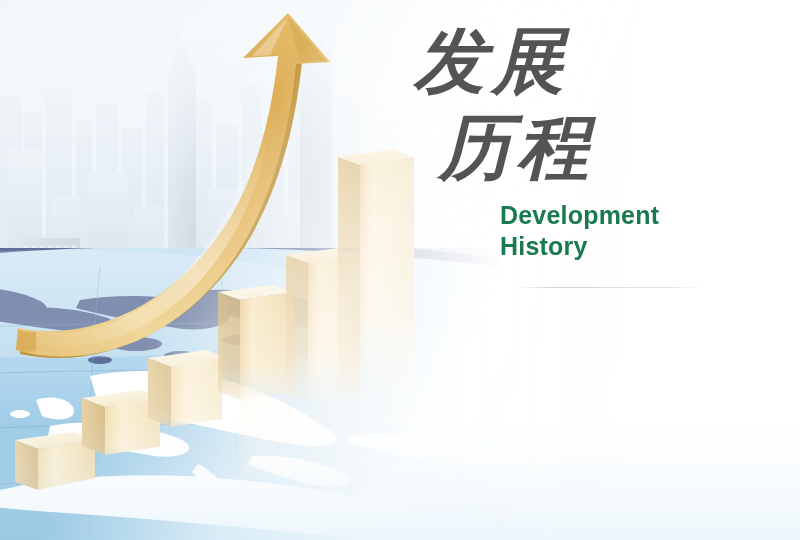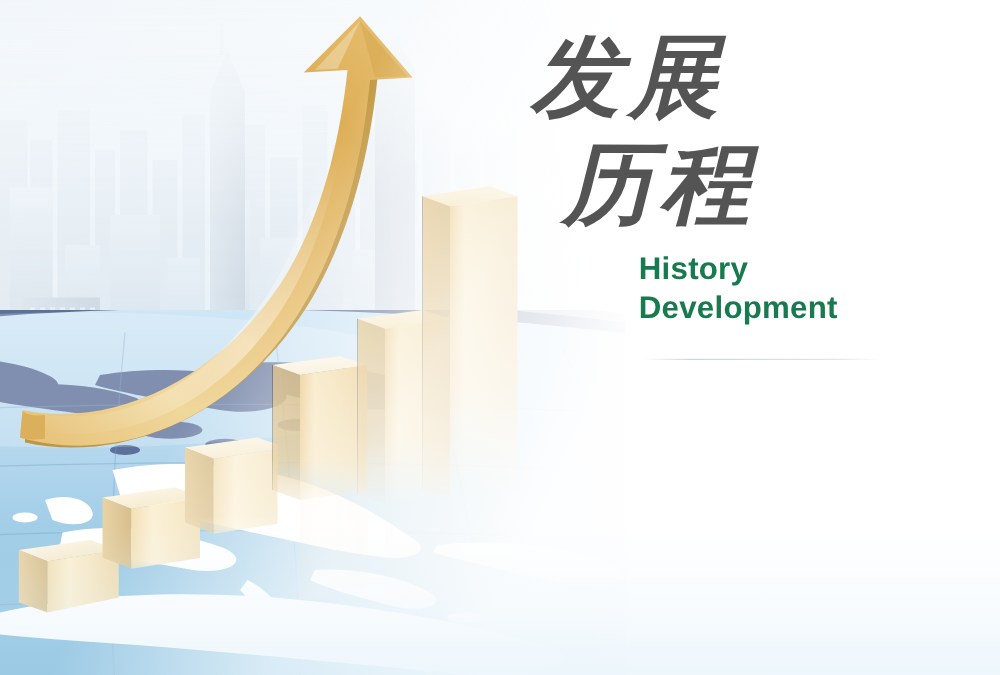"发展" .headline { left: 425px -> 414px }
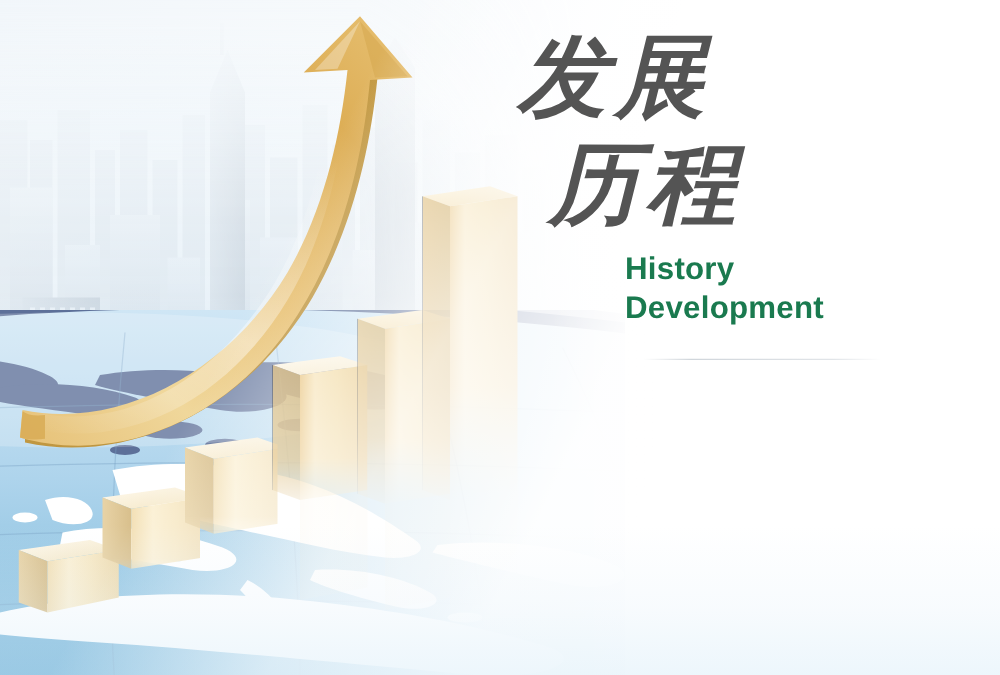"History" div.en-line { order: before "Development" -> after "Development" }
